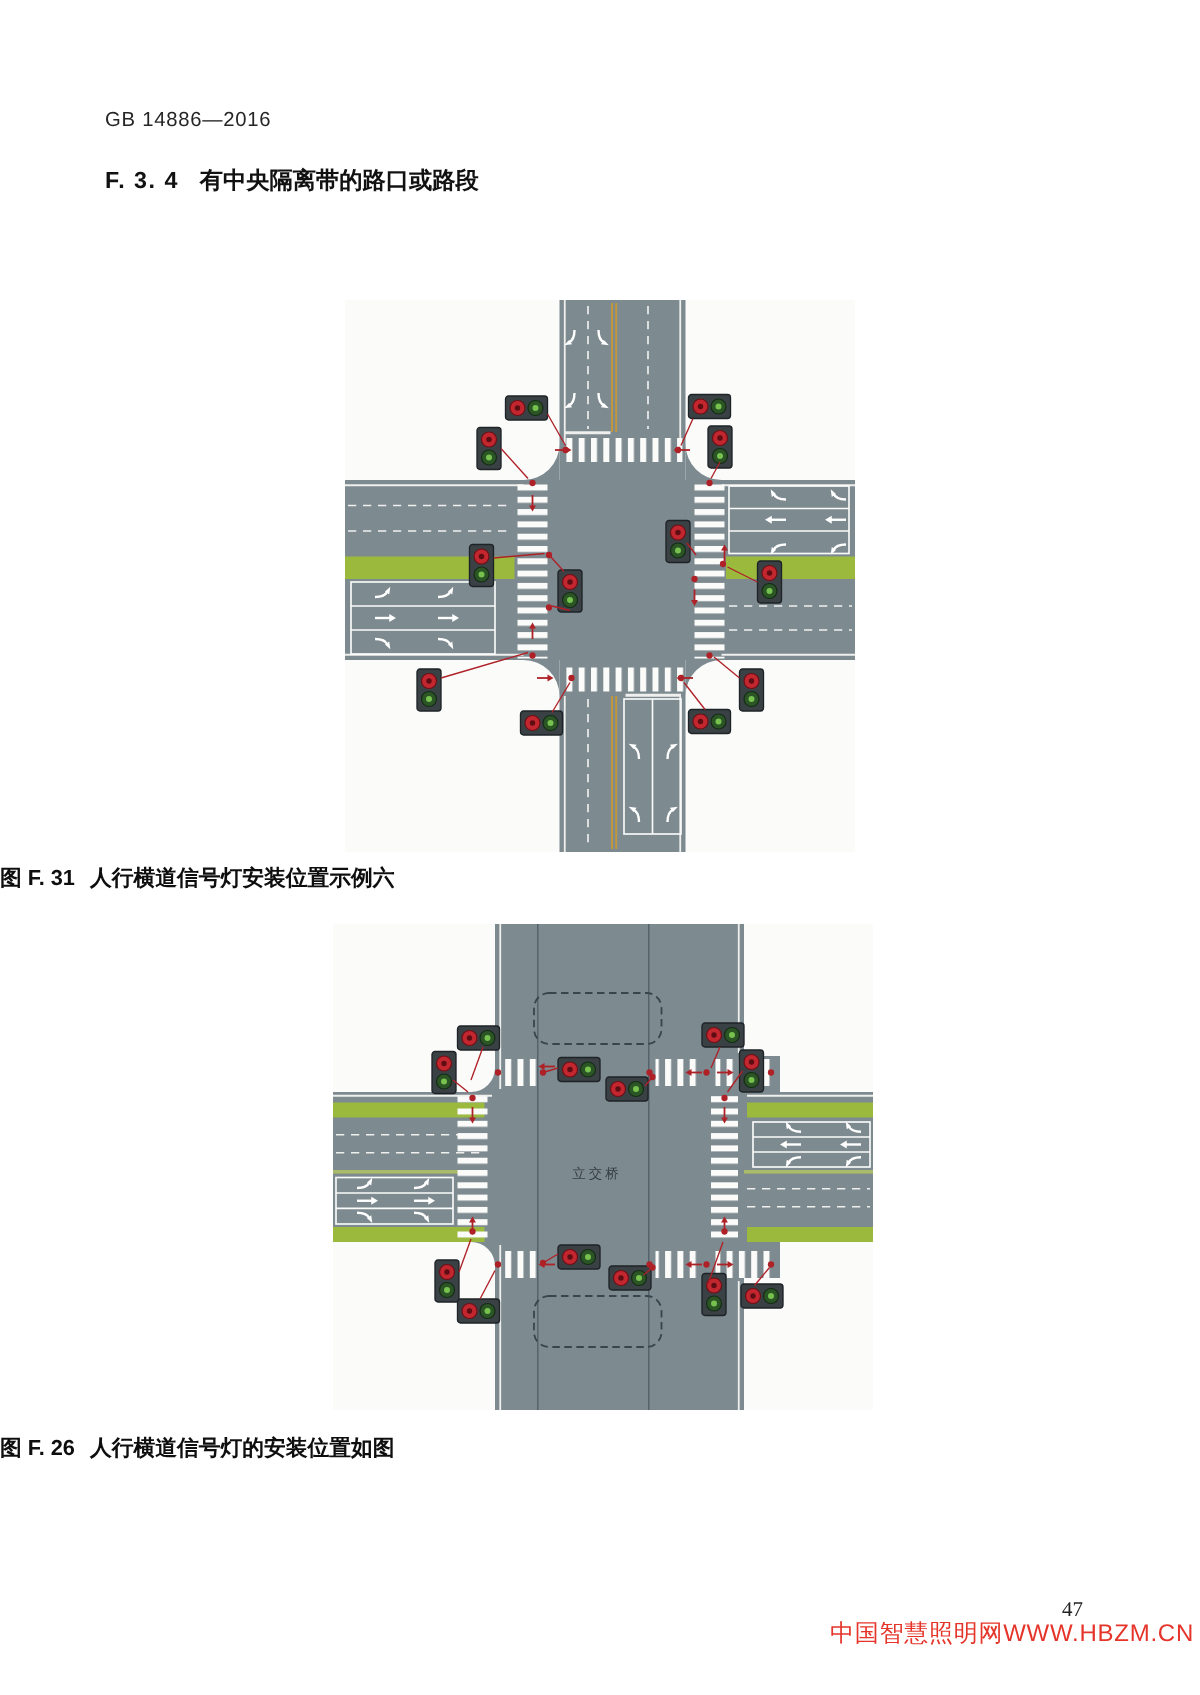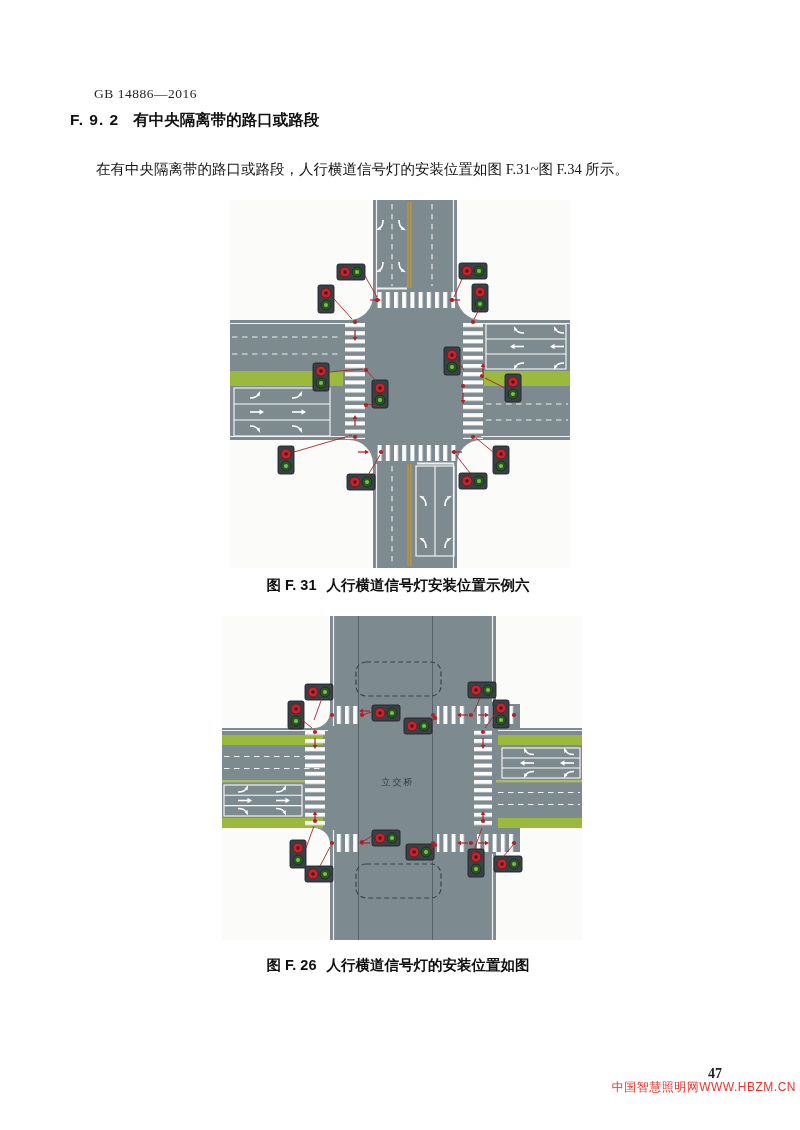"GB 14886—2016" #std-num { font-family: Liberation Serif, serif -> Liberation Sans, sans-serif; margin-left: 24px -> none; top: 86px -> 72px }
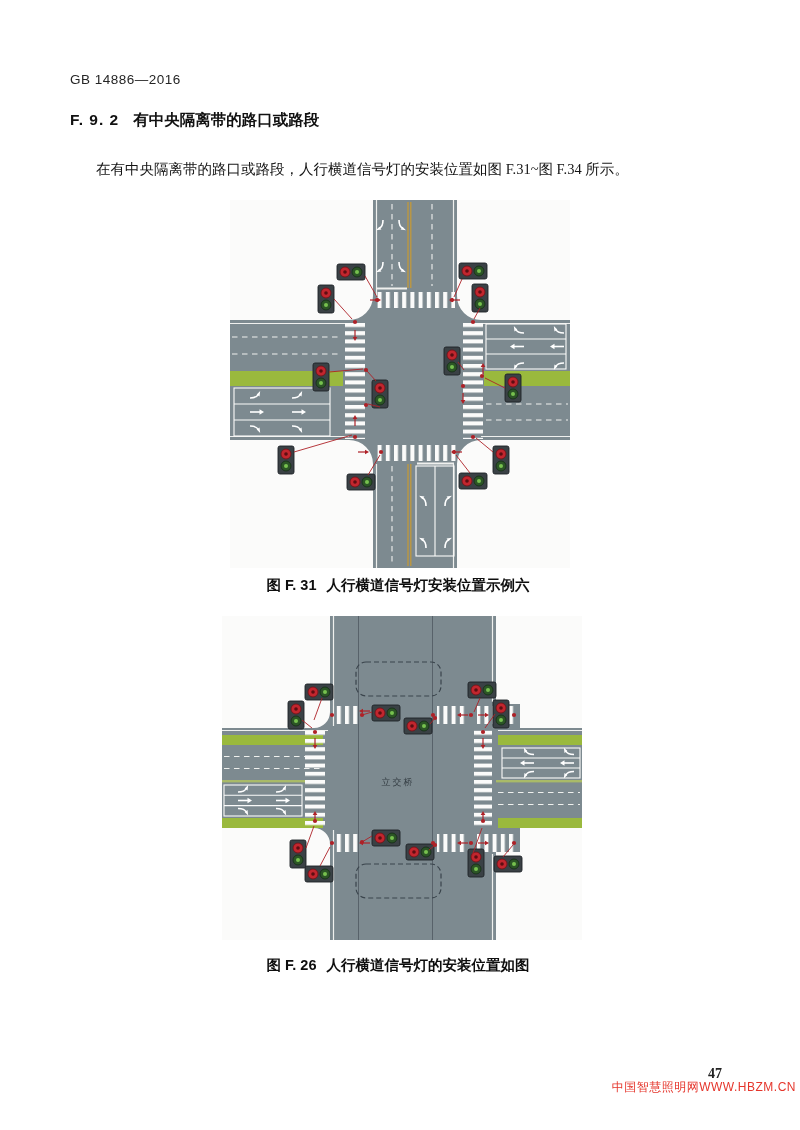"F. 9. 2" span.num { text: 9. 2 -> 3. 4 }
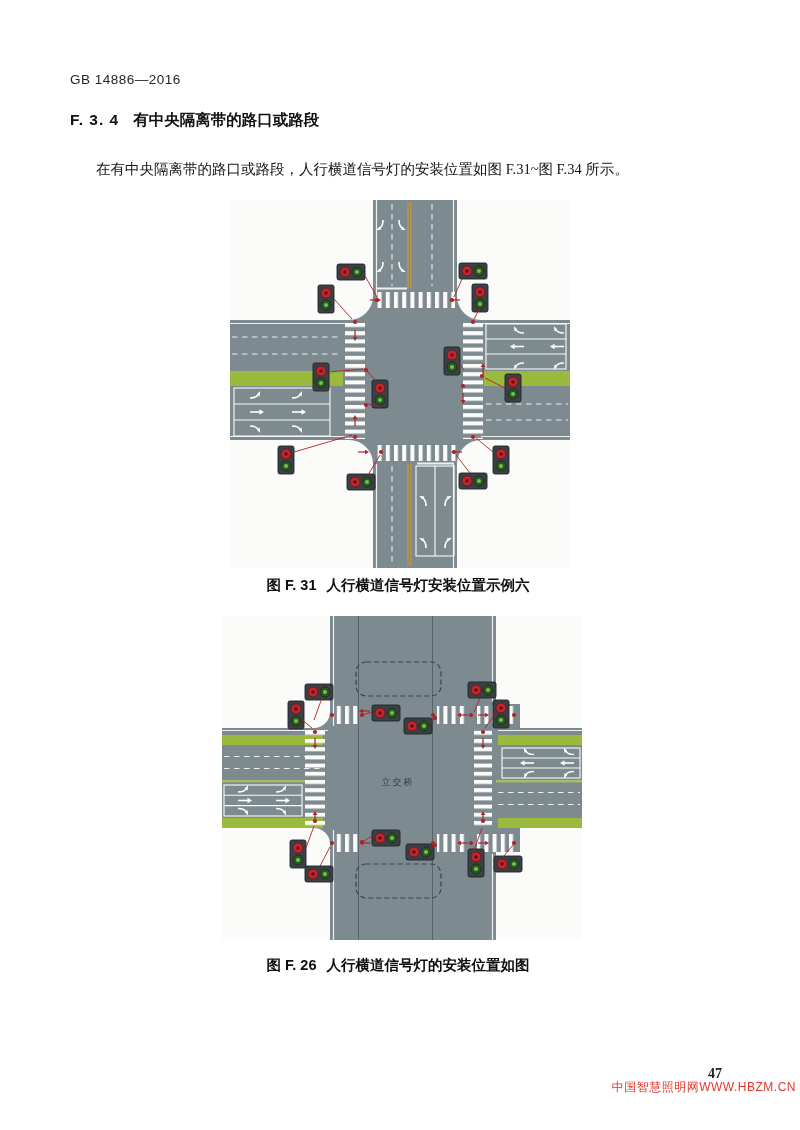"在有中央隔离带的路口或路段，人行横道信号灯的安装位置如图 F.31~图 F.34" div.abs { html: <div>在有中央隔离带的路口或路段，人行横道信号灯的安装位置如图 F.31~图 F.34 所示。</div> -> none }
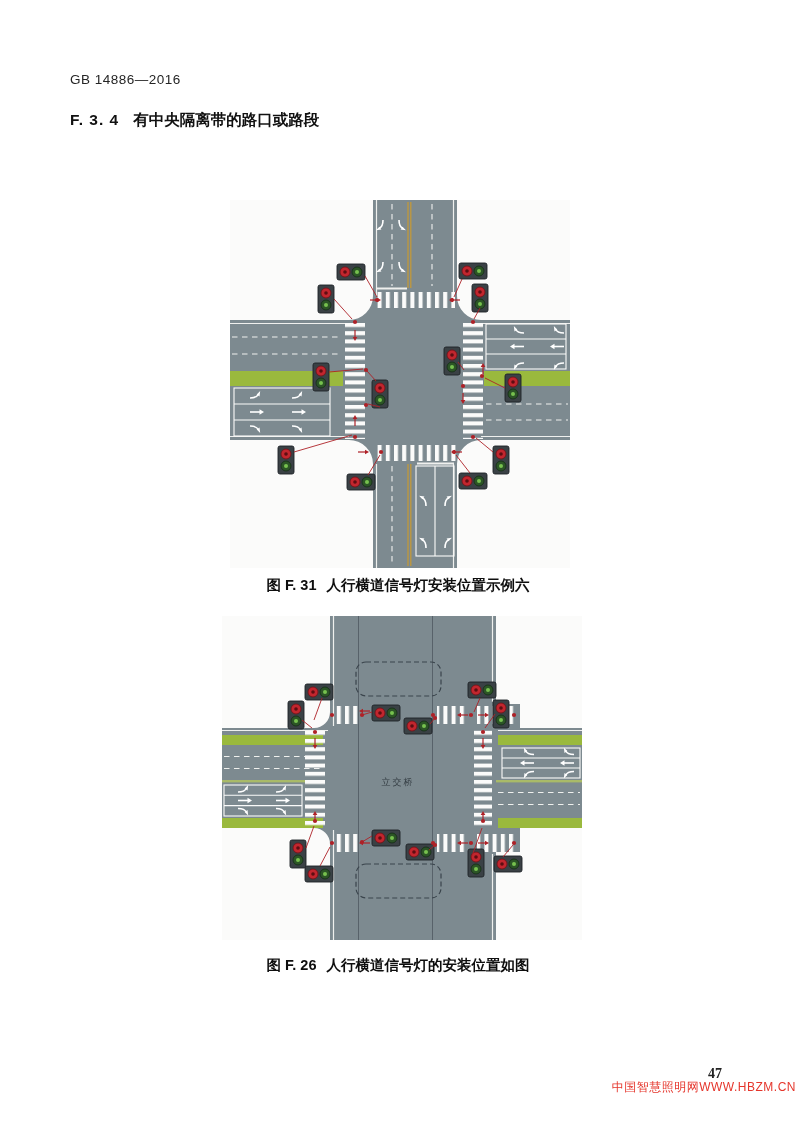"图 F. 31 人行横道信号灯安装位置示例六" .caption { text-align: center -> none }
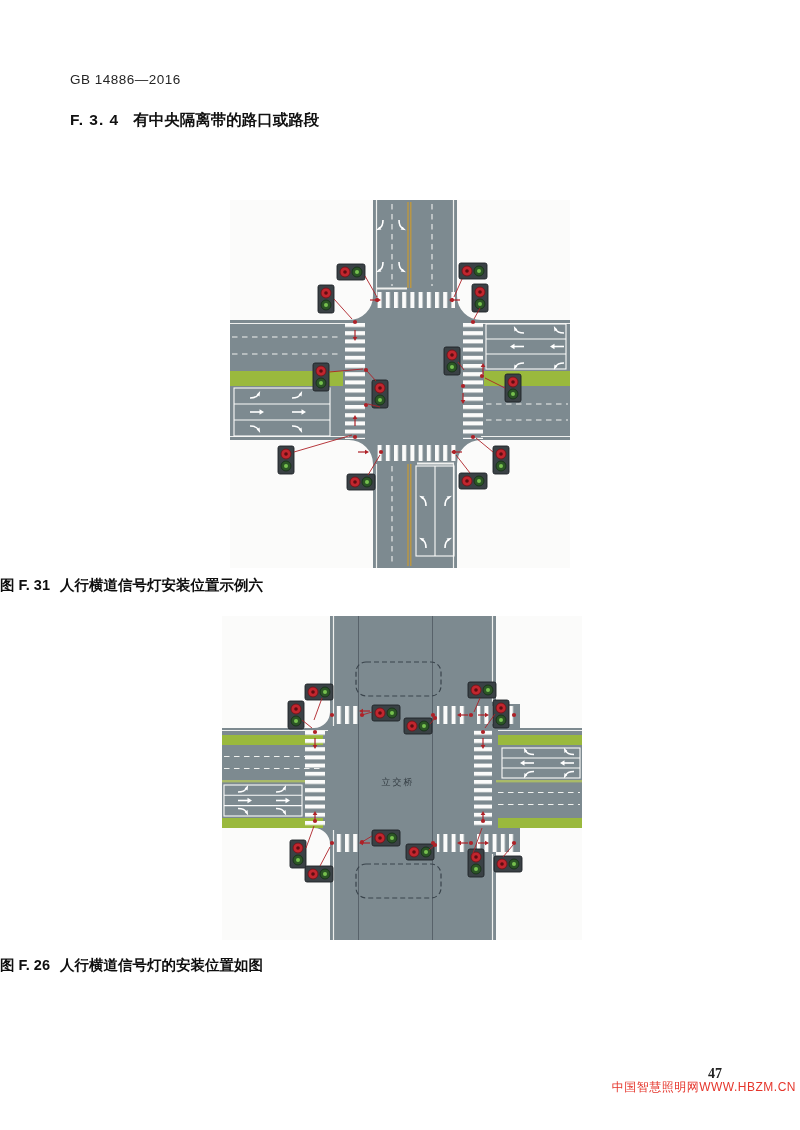"47" #pgnum { font-weight: bold -> none }
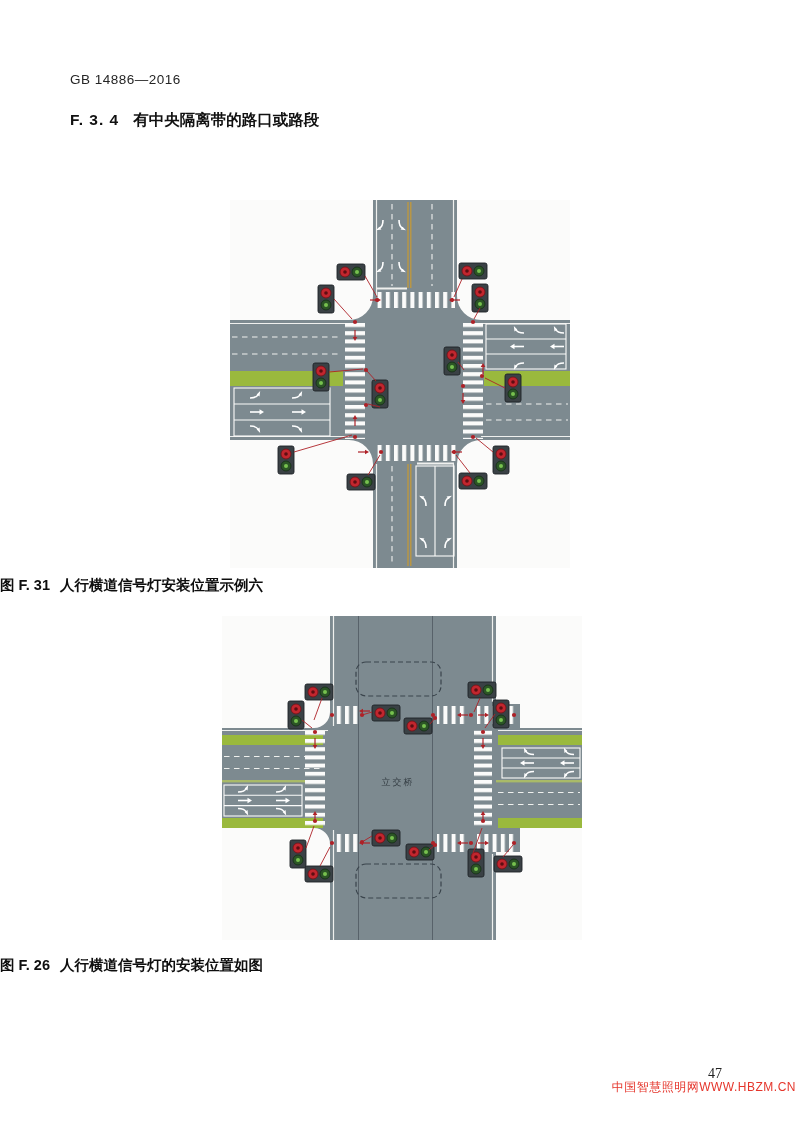"中国智慧照明网WWW.HBZM.CN" #wmark { font-size: 12px -> 16px }
